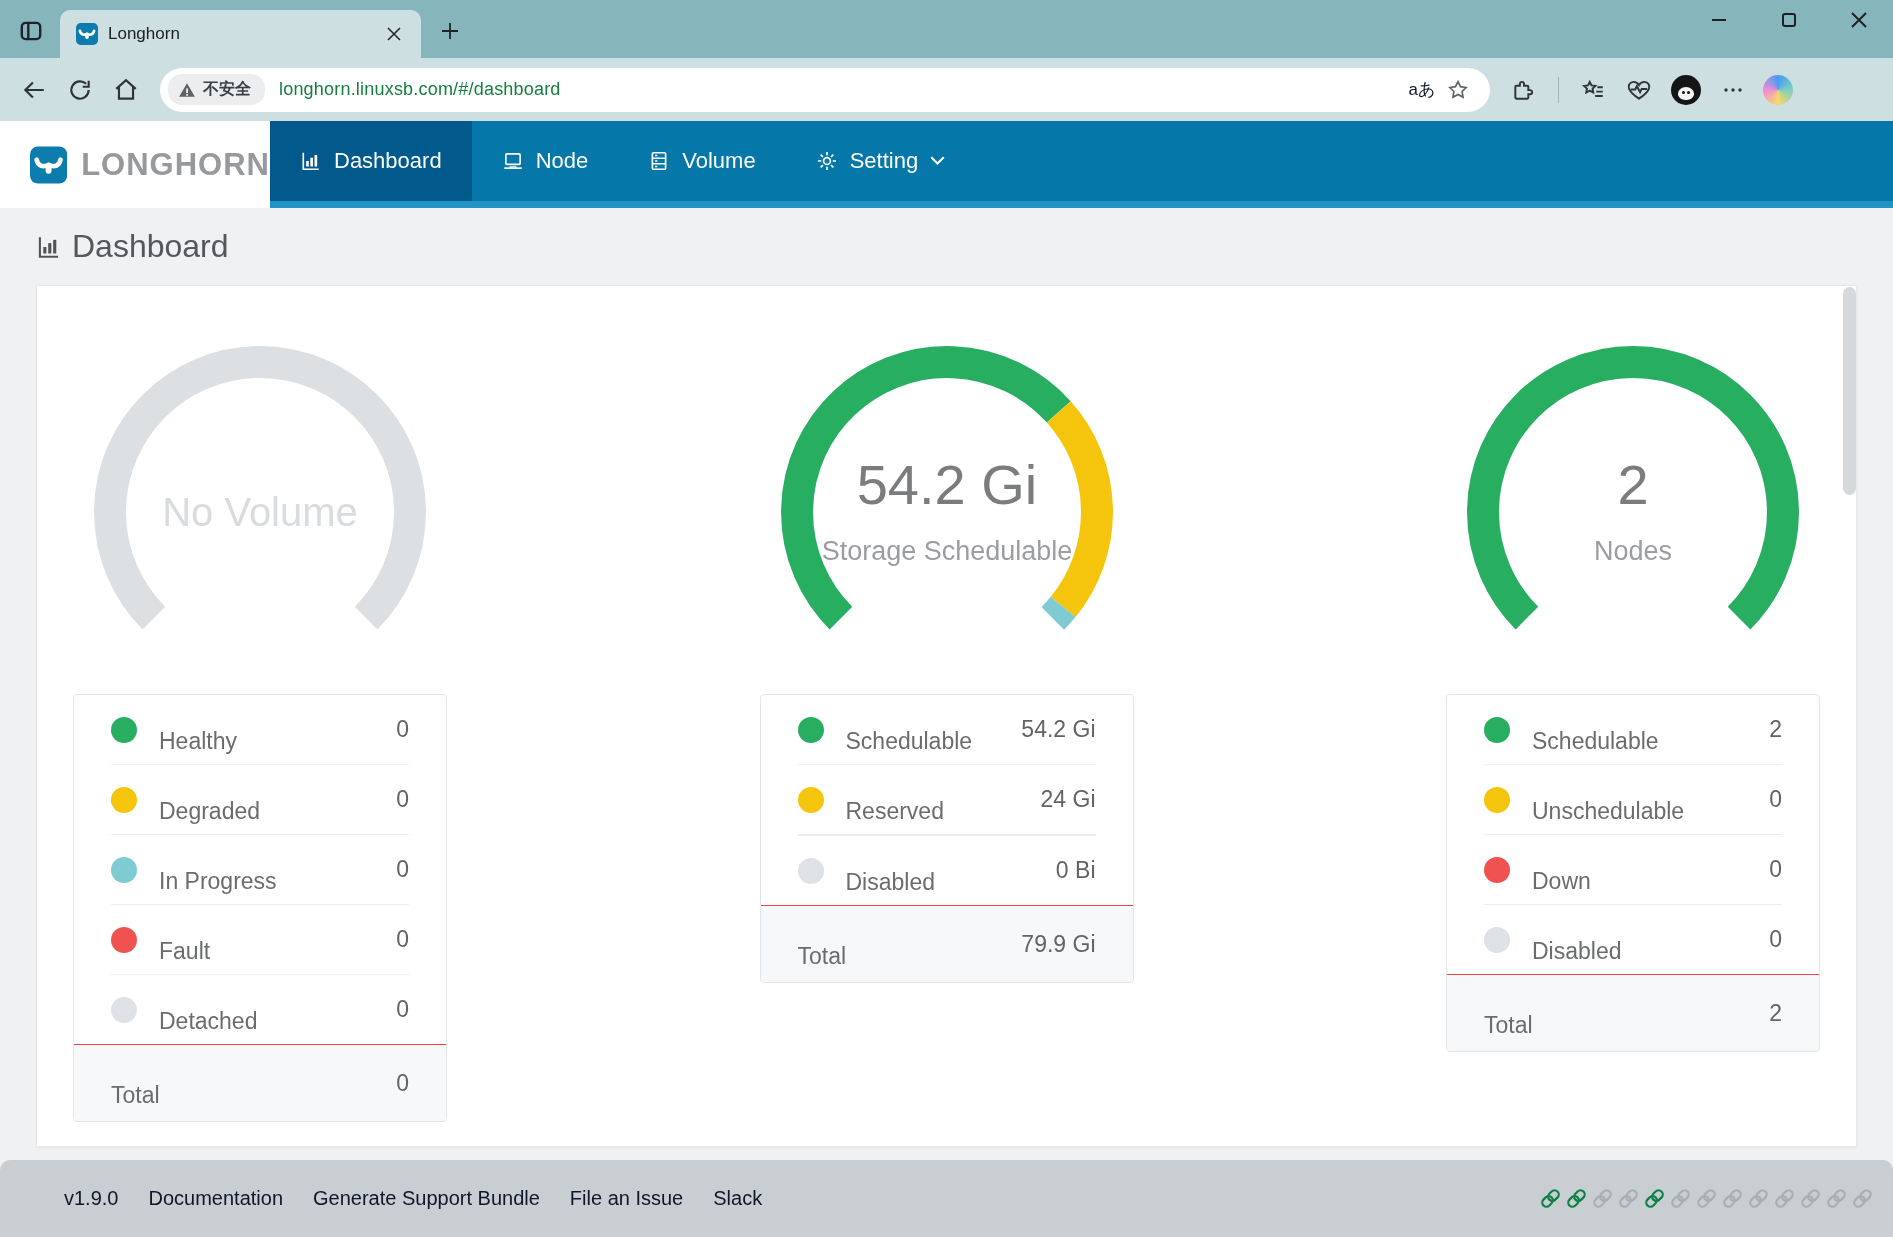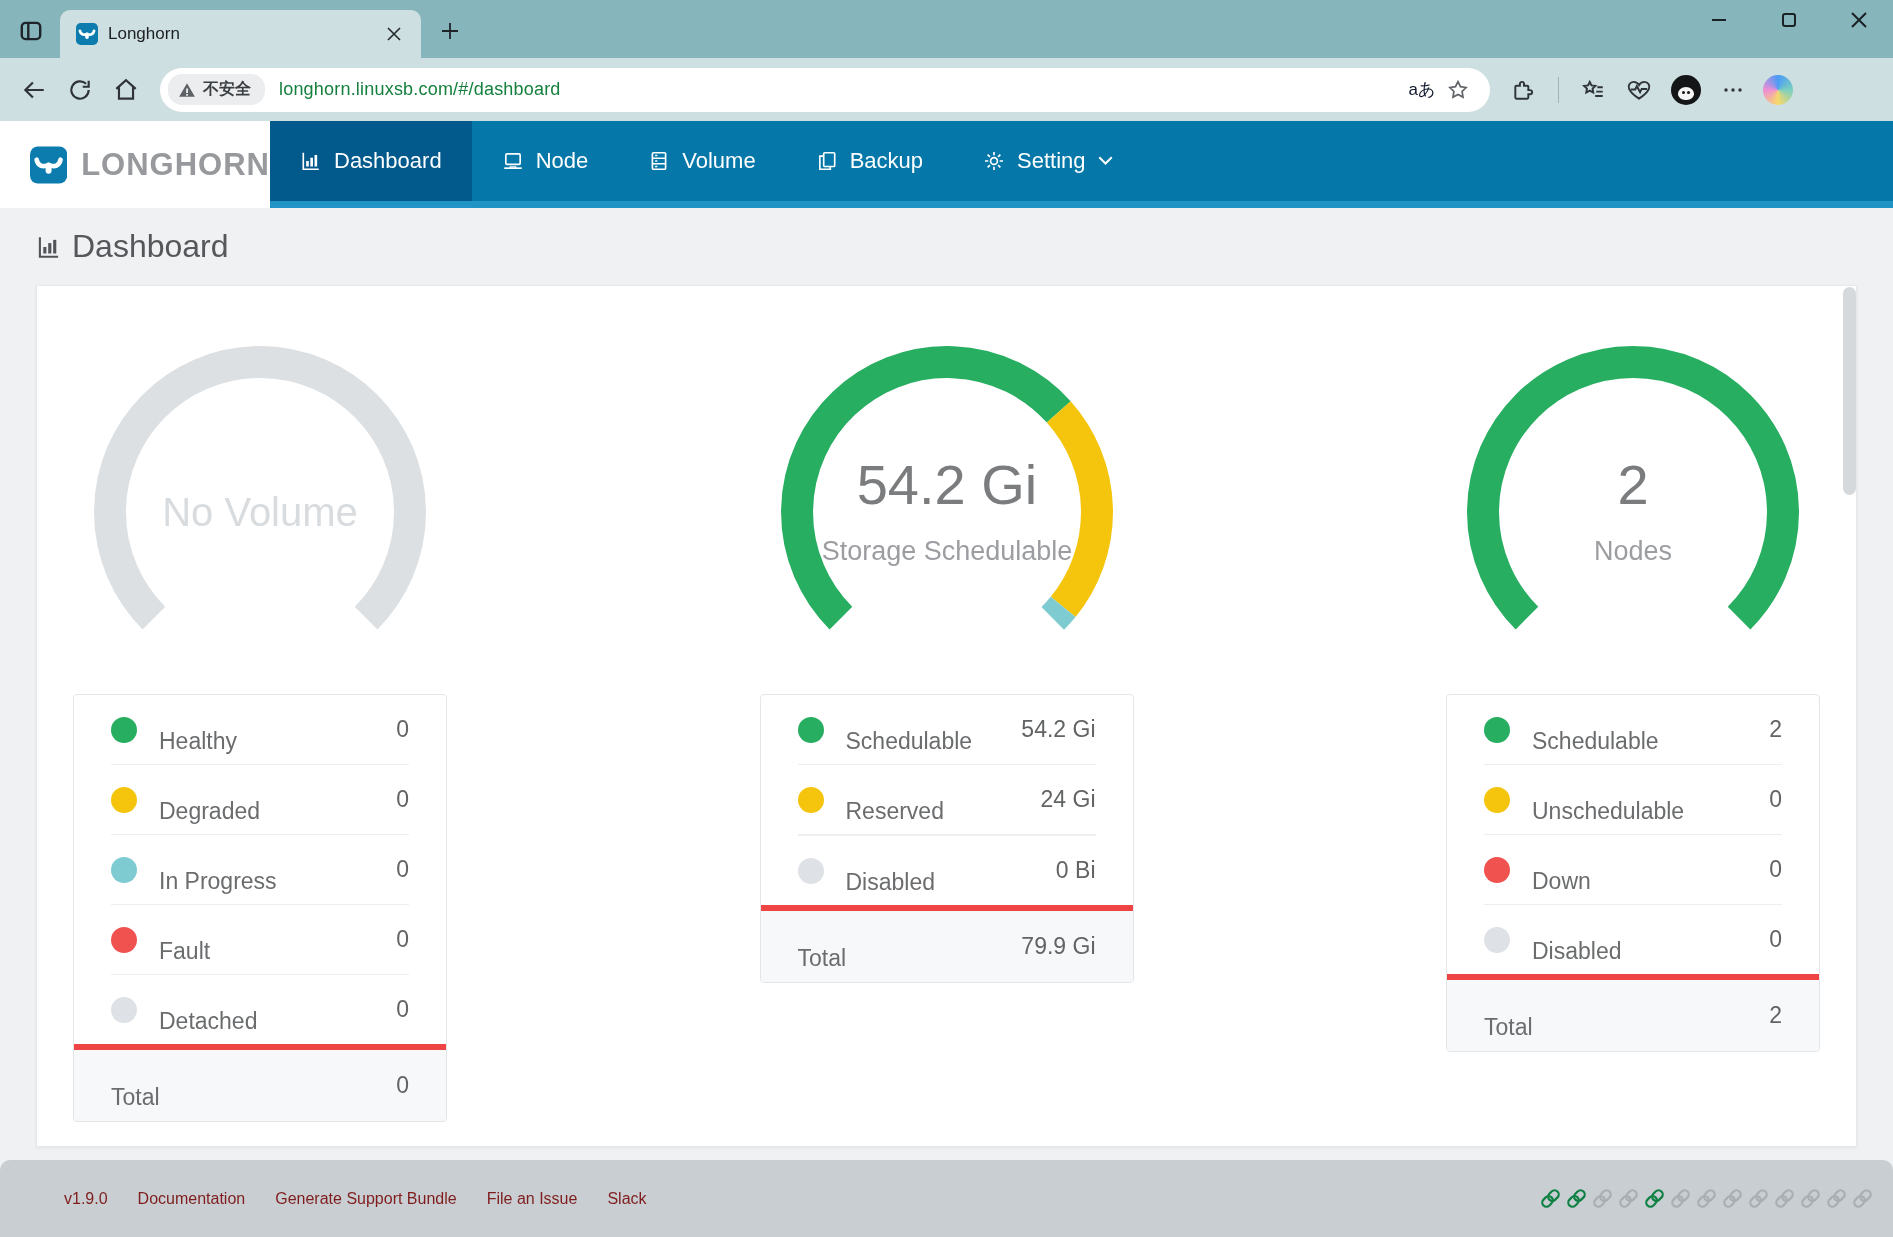"Backup" div.nav-item { html: <div> <span> <svg> <rect></rect> <path></path> </svg> </span> <span>Backup</span> </div> -> none }
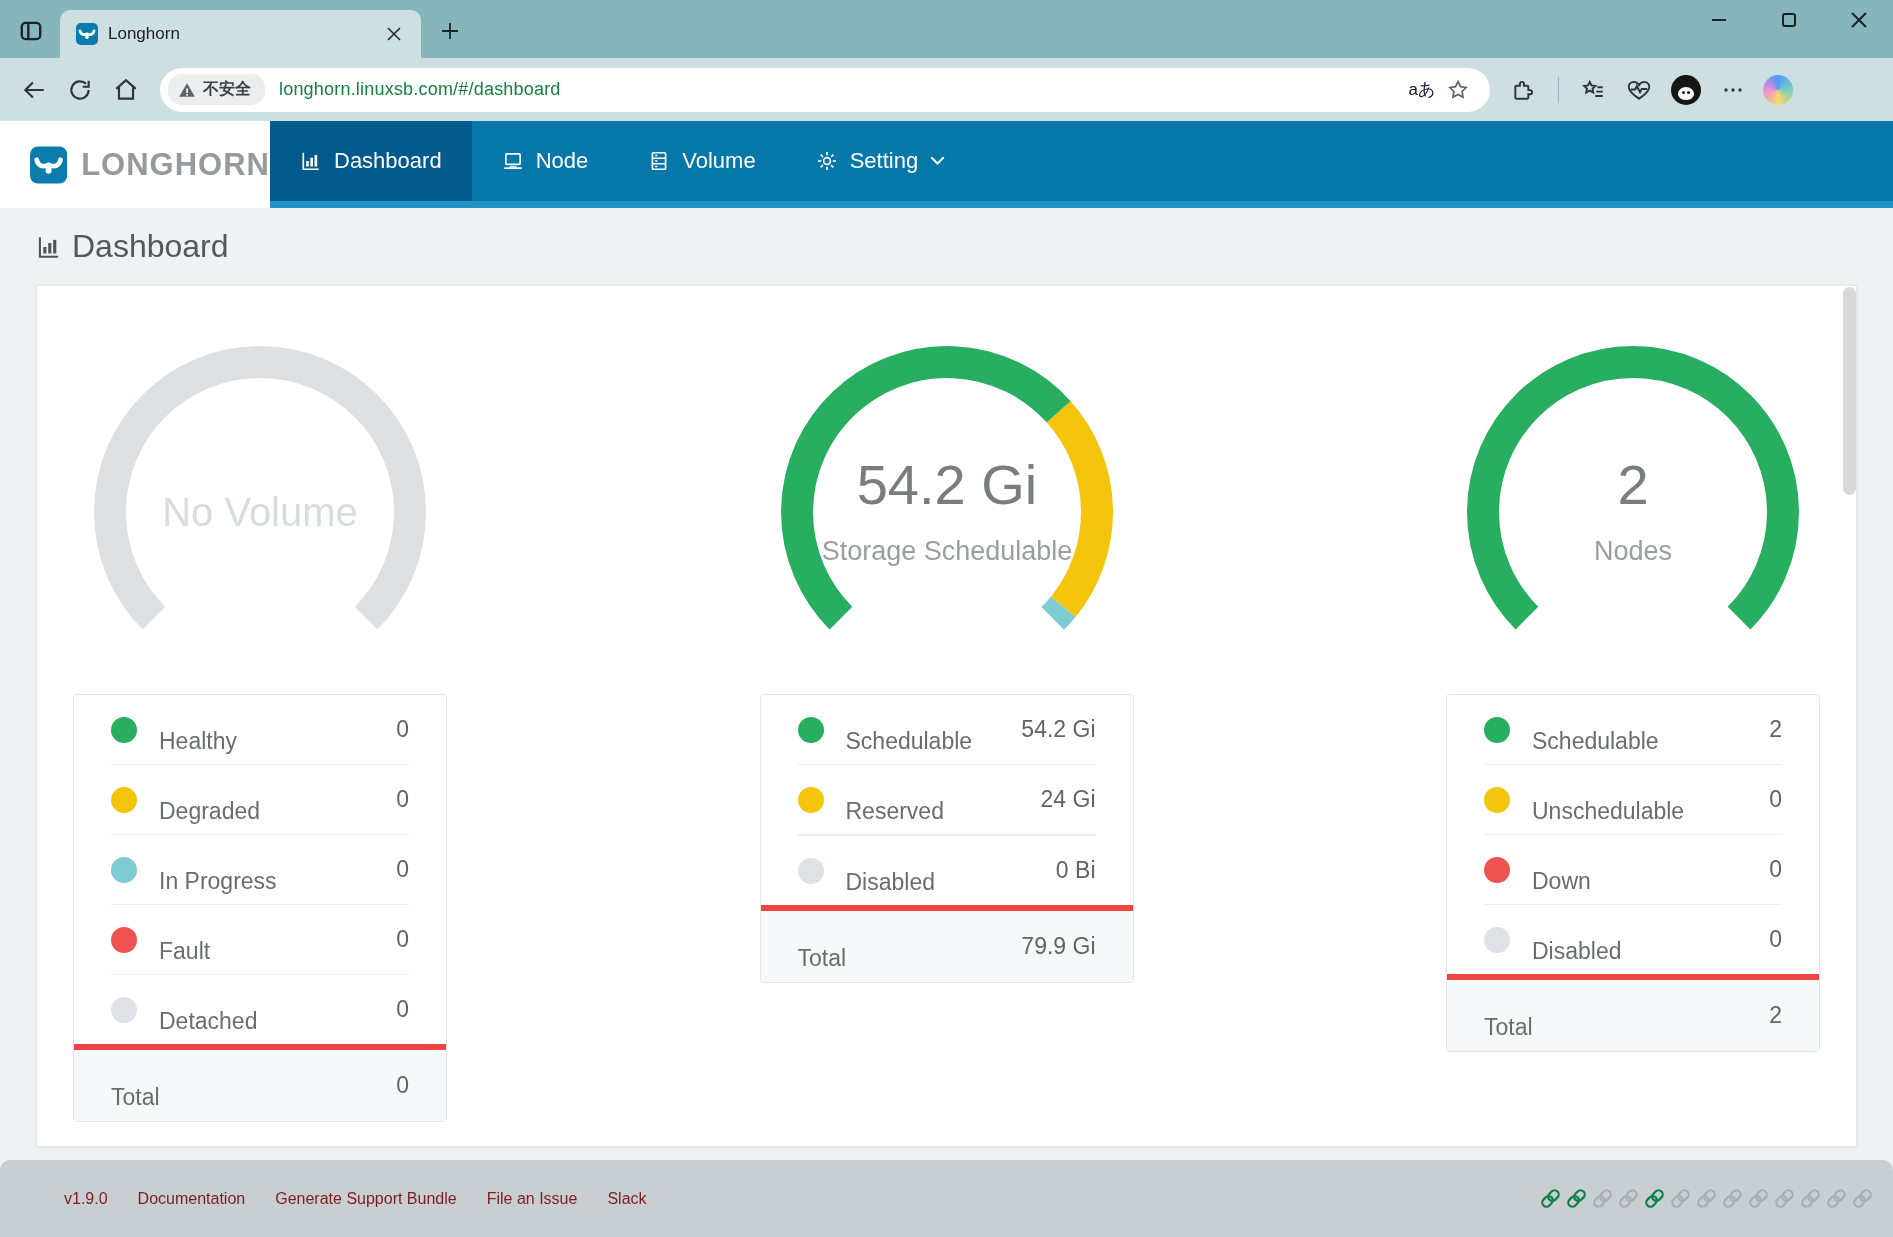"Total" .trow { border-top: 6px solid #ef4444 -> 1px solid #ef4444 }
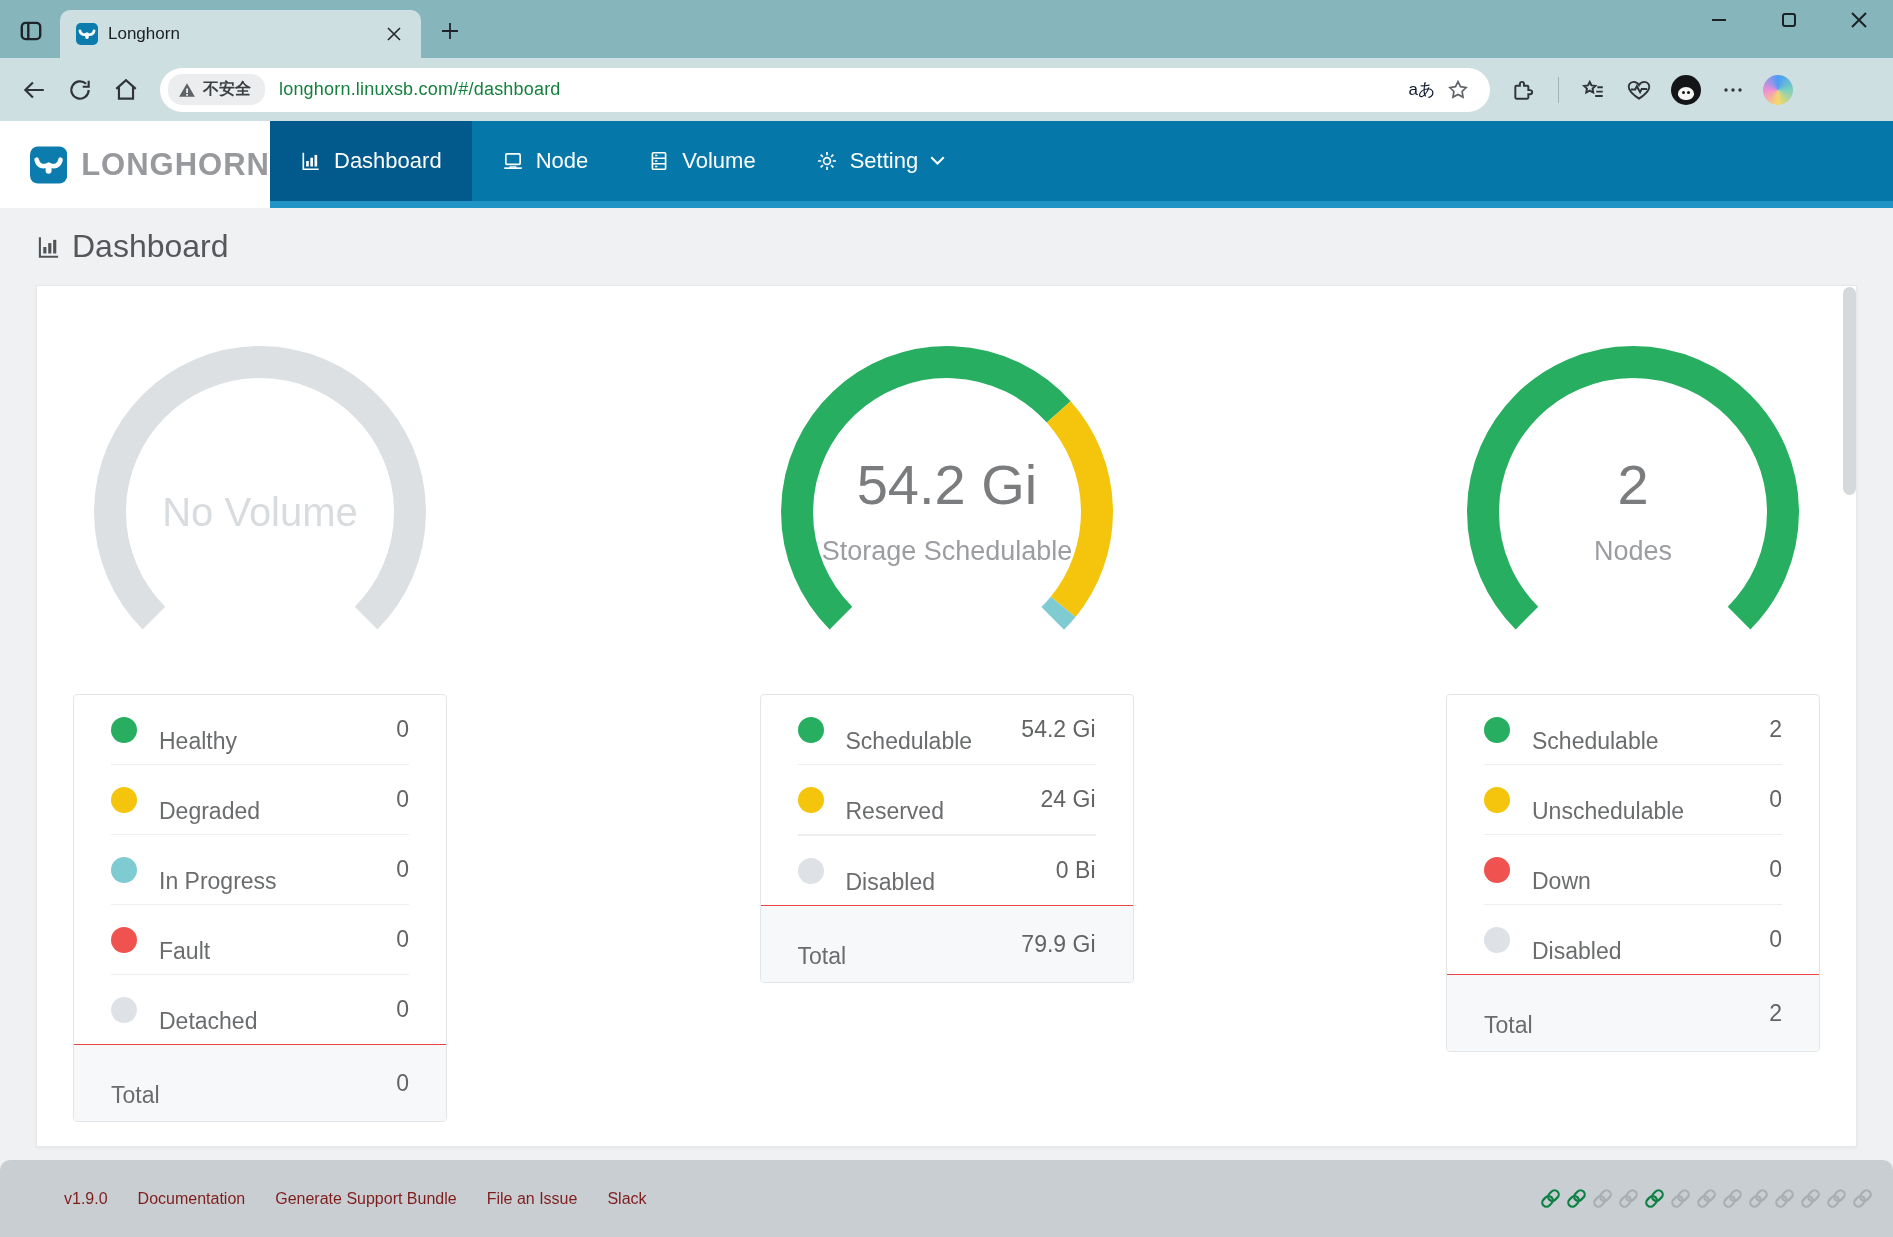"v1.9.0" .flink { color: #7f1d1d -> #0f172a; font-size: 16px -> 20px }
